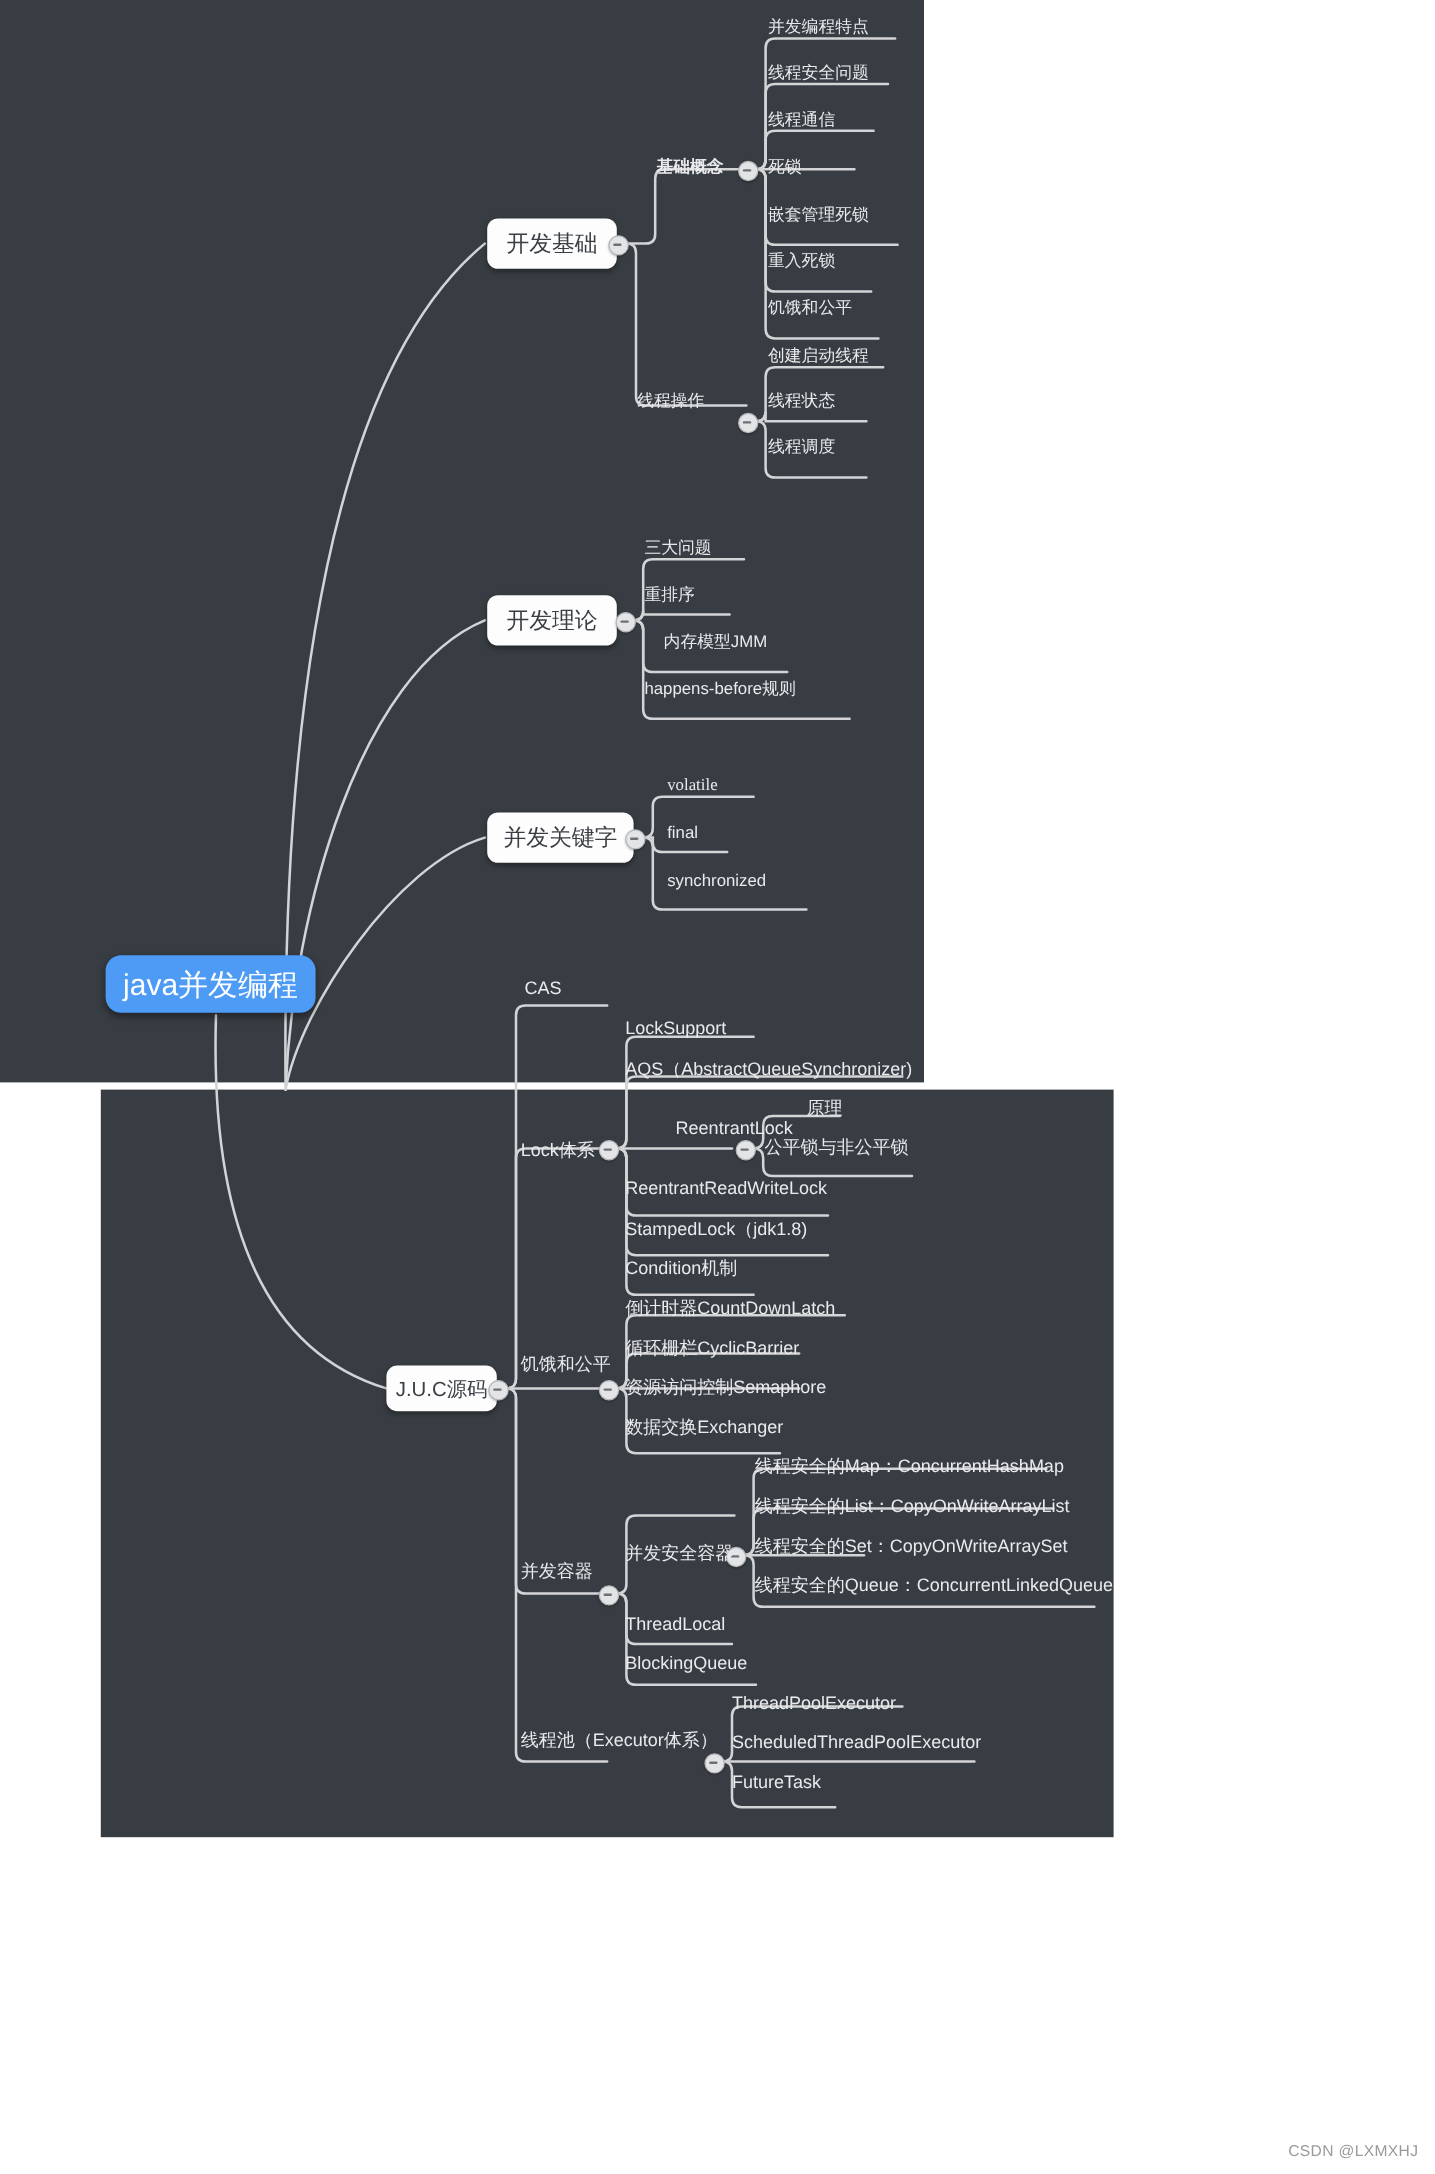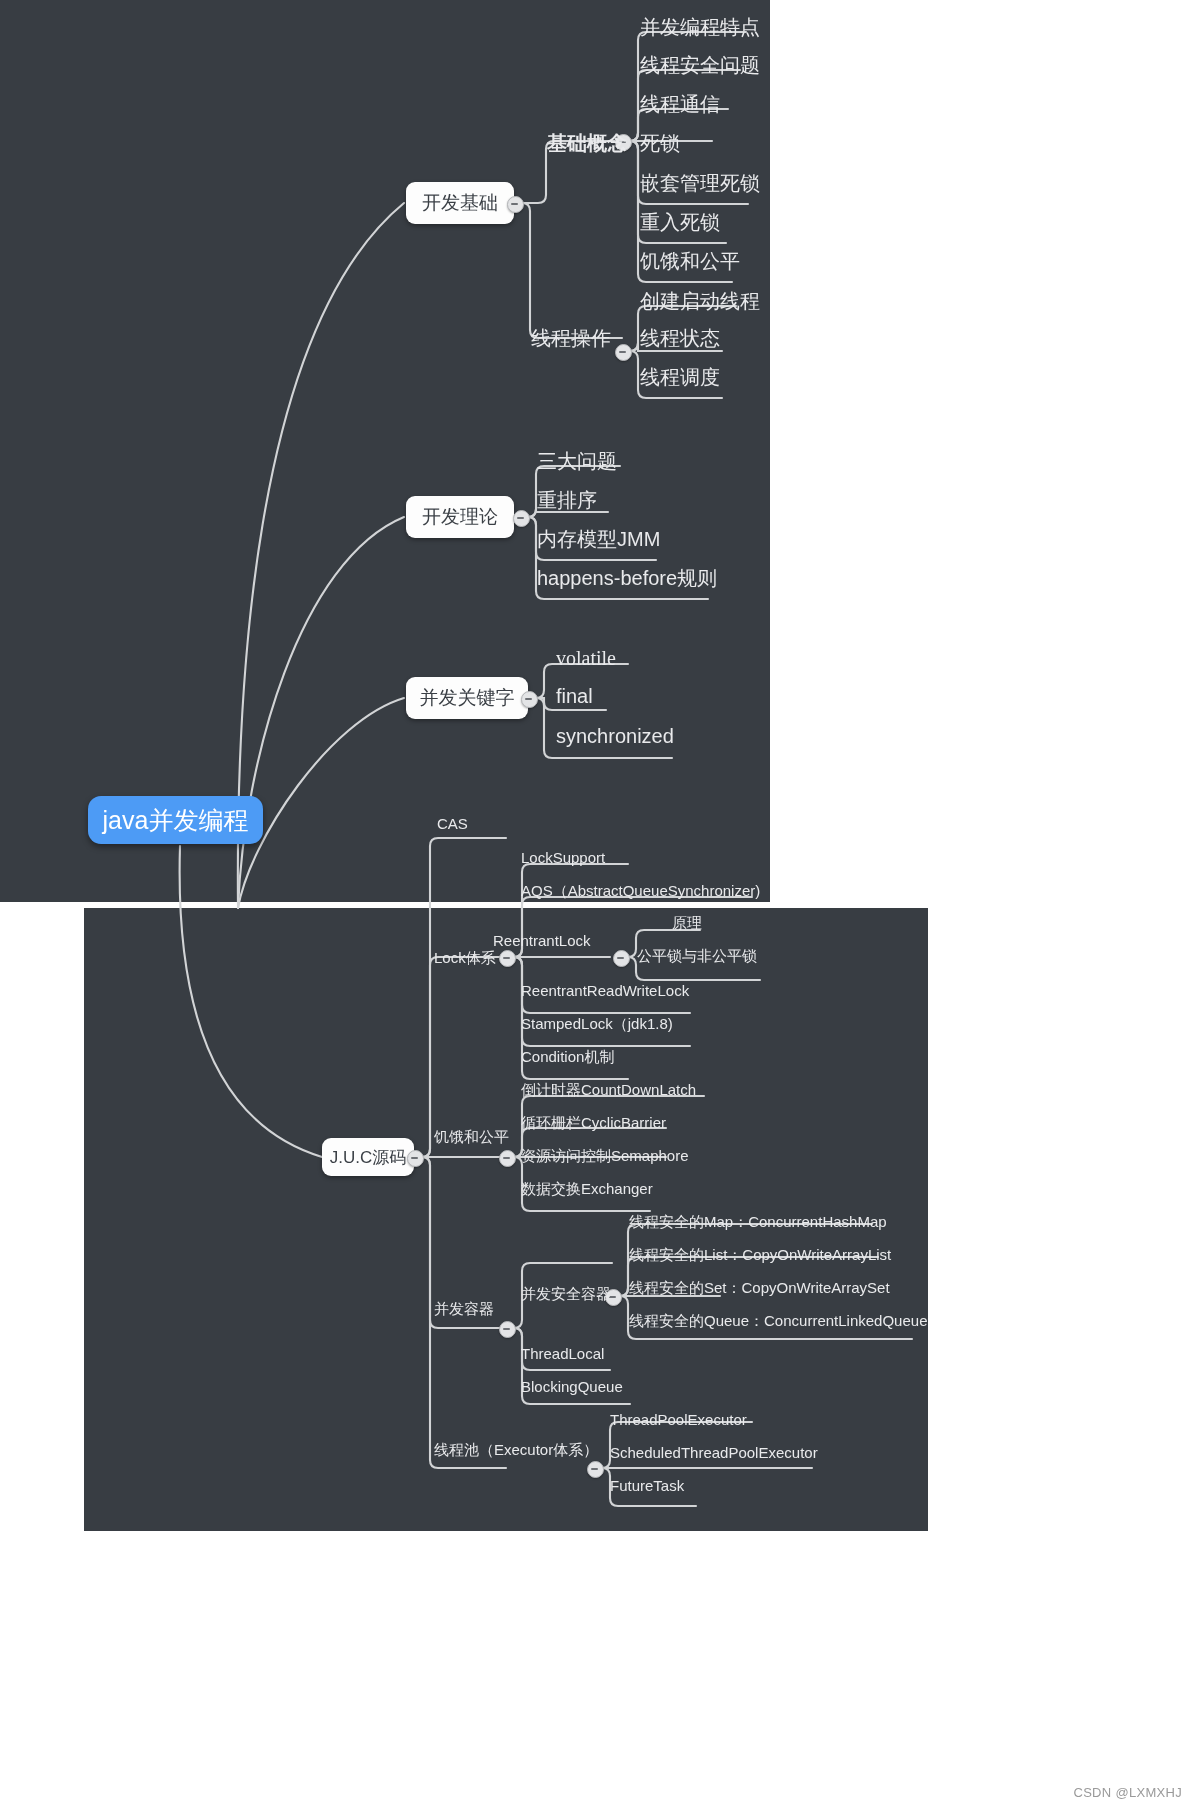"并发编程特点" .lbl.s18 { font-size: 20px -> 14px }
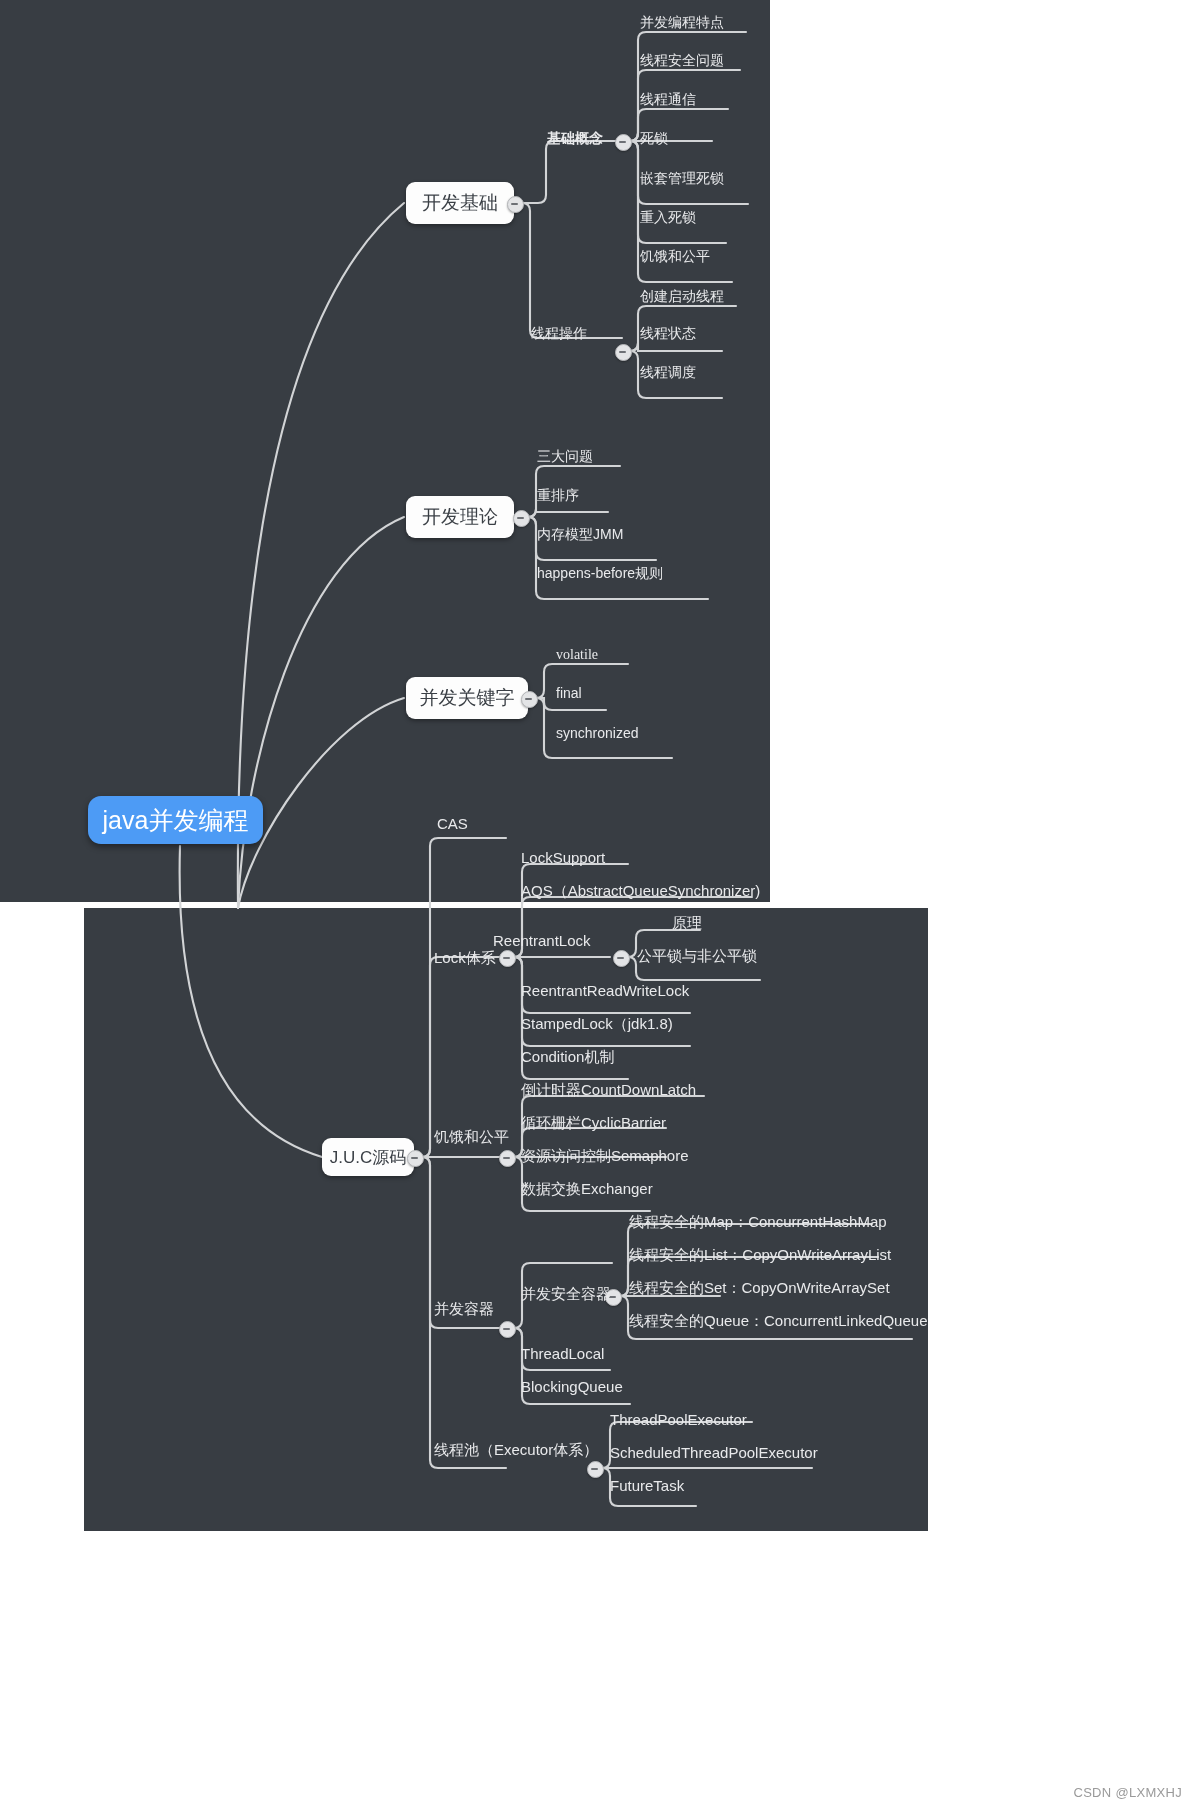"内存模型JMM" div.lbl { padding-left: none -> 16px }
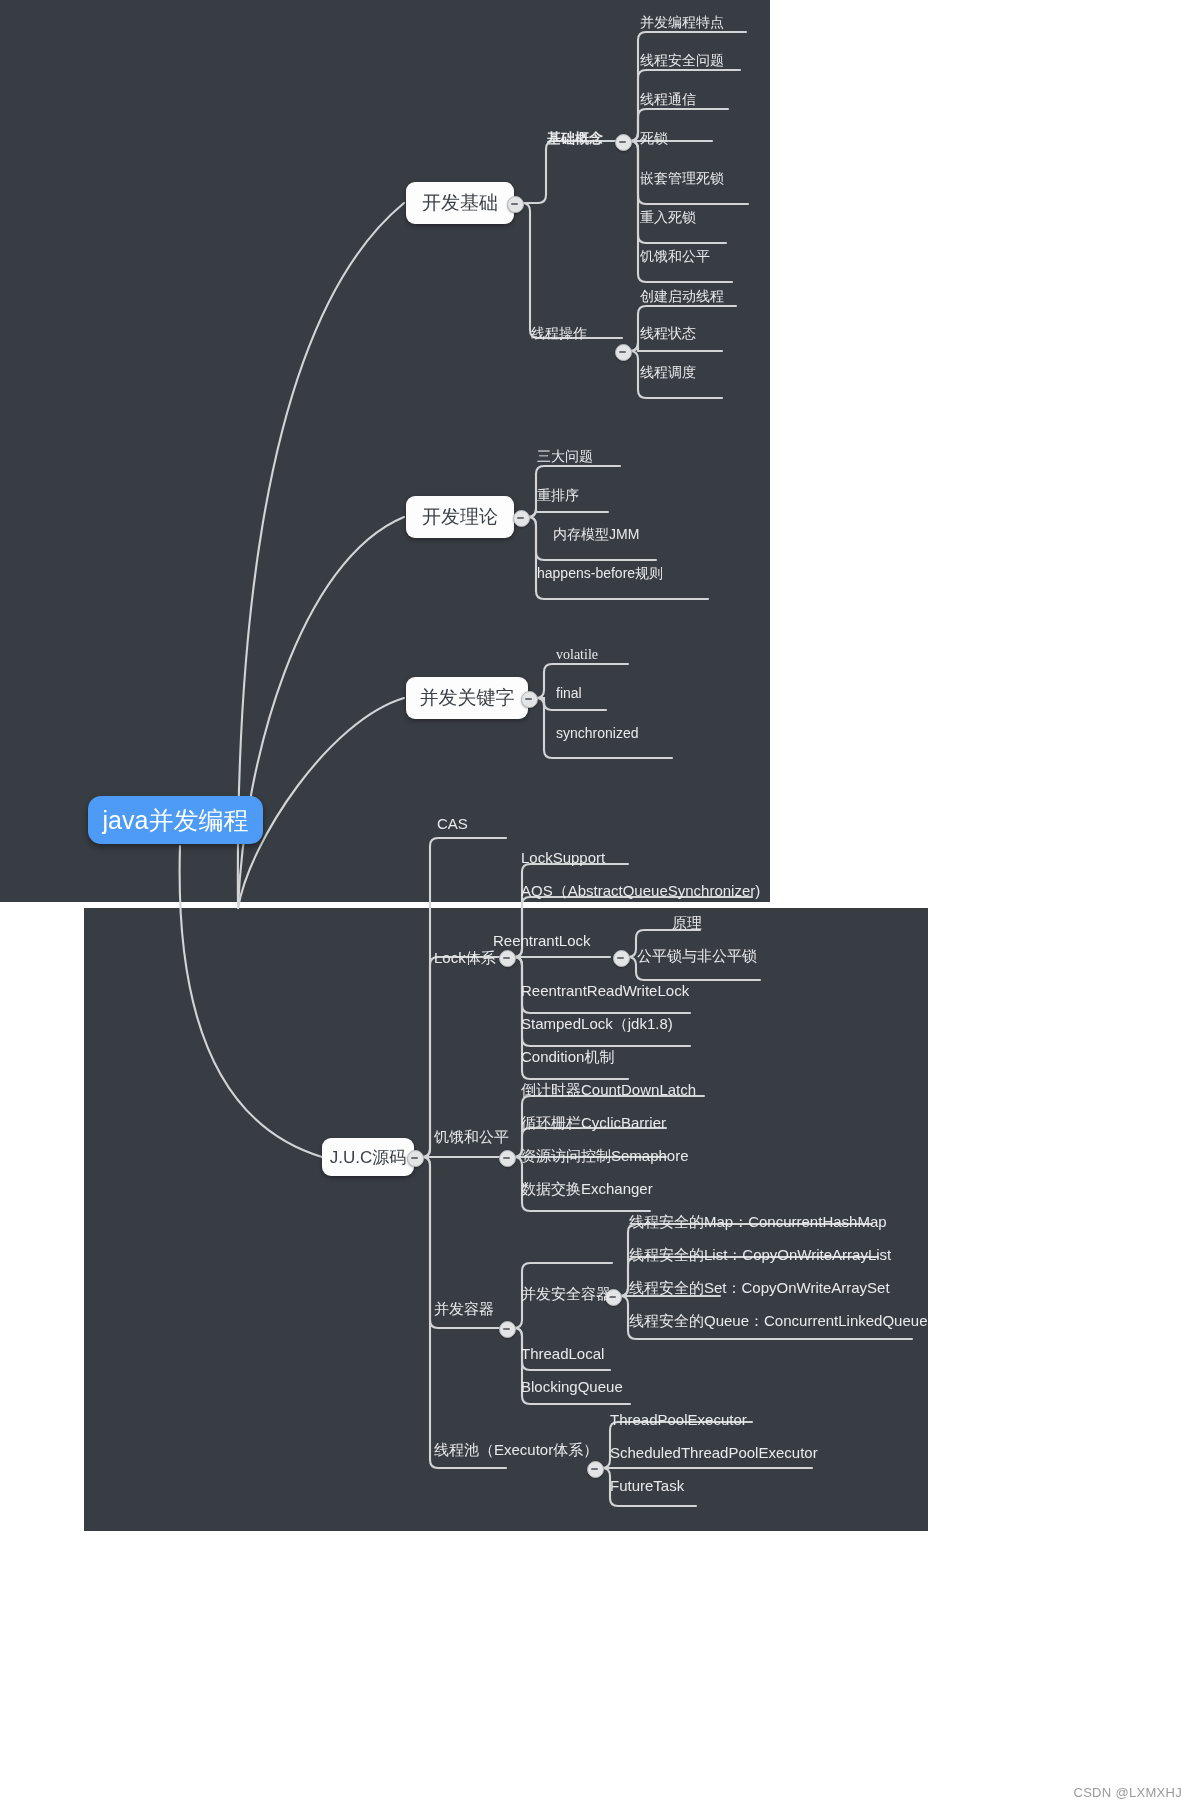"ReentrantLock" div.lbl { left: 493px -> 521px; padding-left: none -> 42px }
